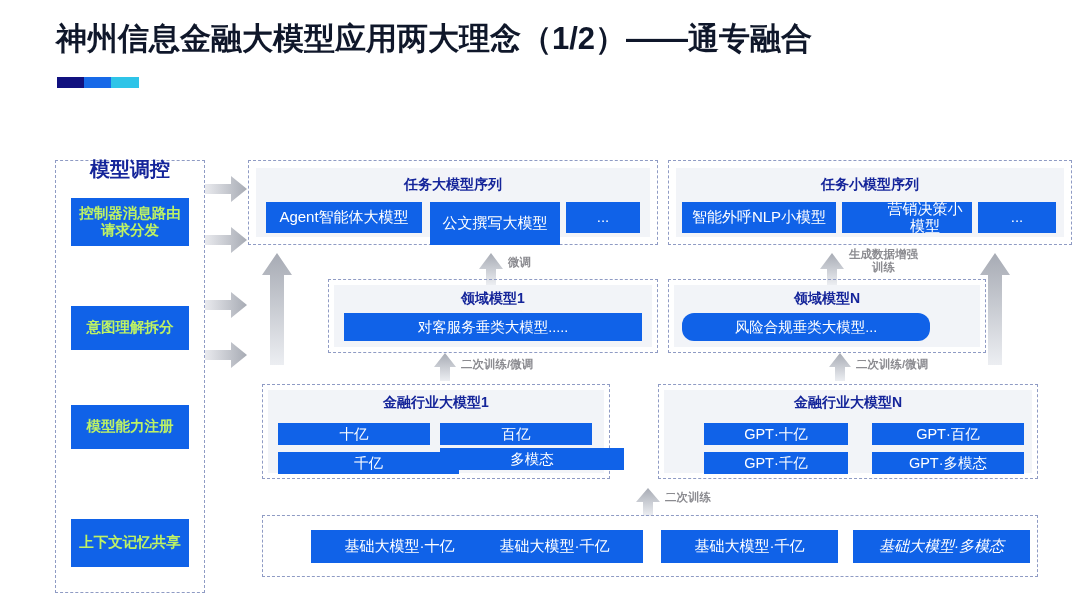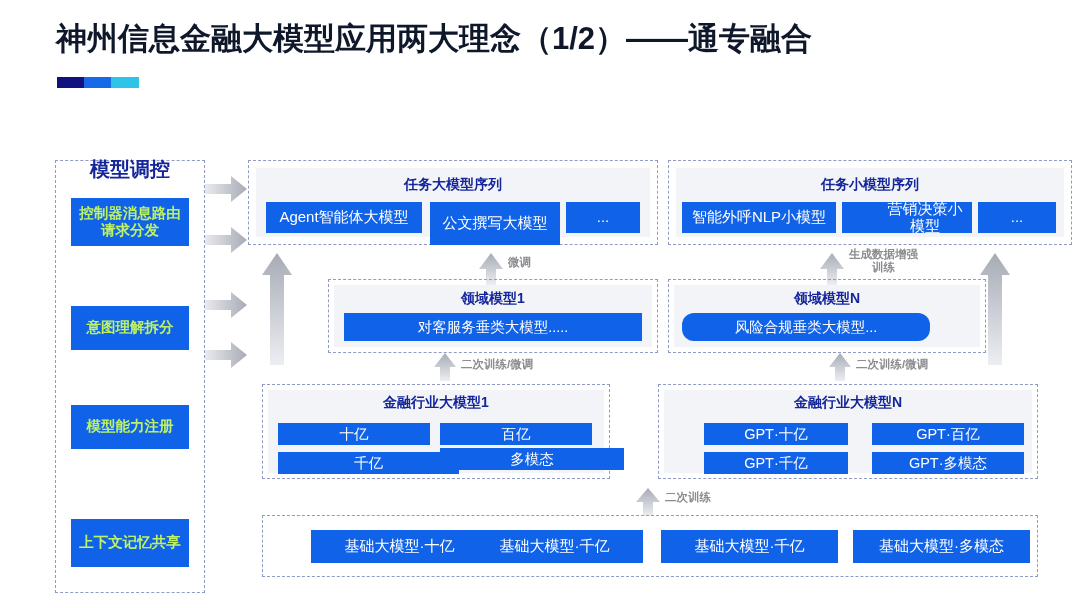"基础大模型·多模态" div.bluebox { font-style: none -> italic }
